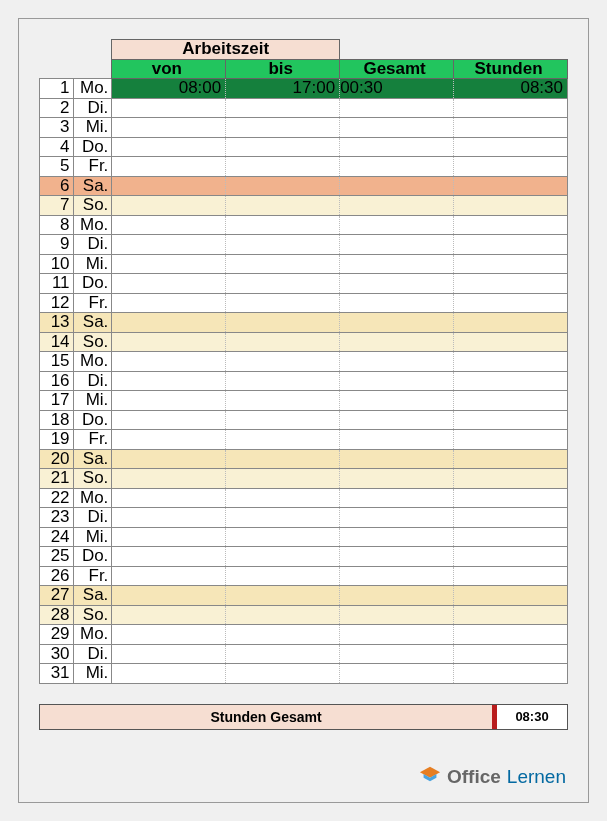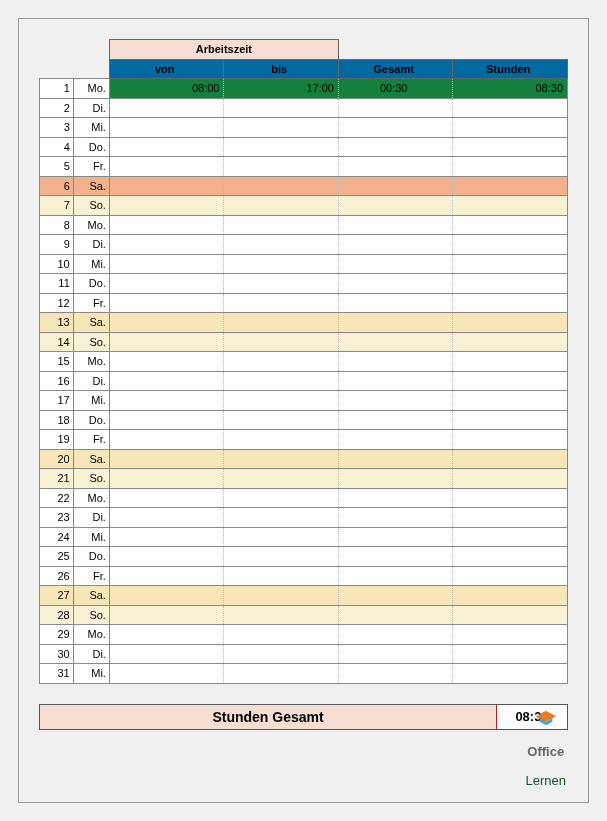"Arbeitszeit" table { font-size: 11px -> 17px }
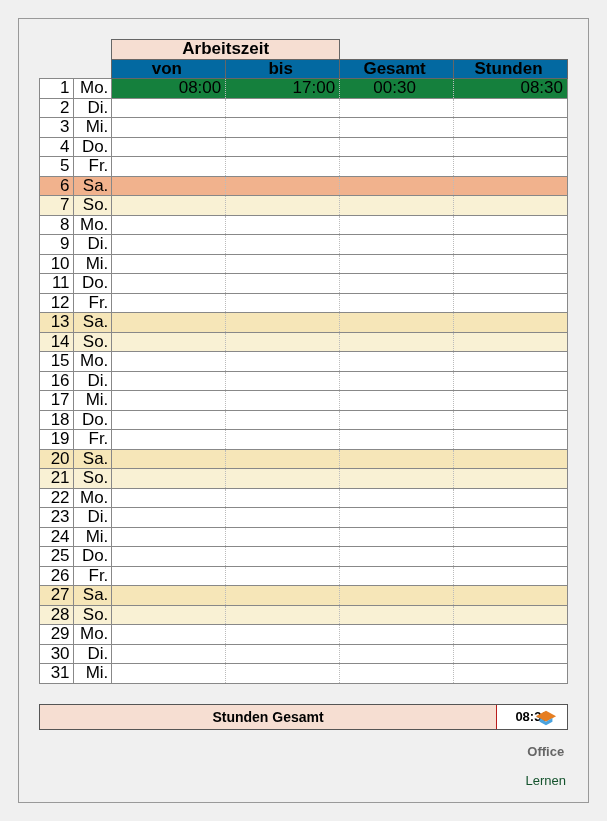"von" .hdr2 td { background: #0369a1 -> #22c55e }
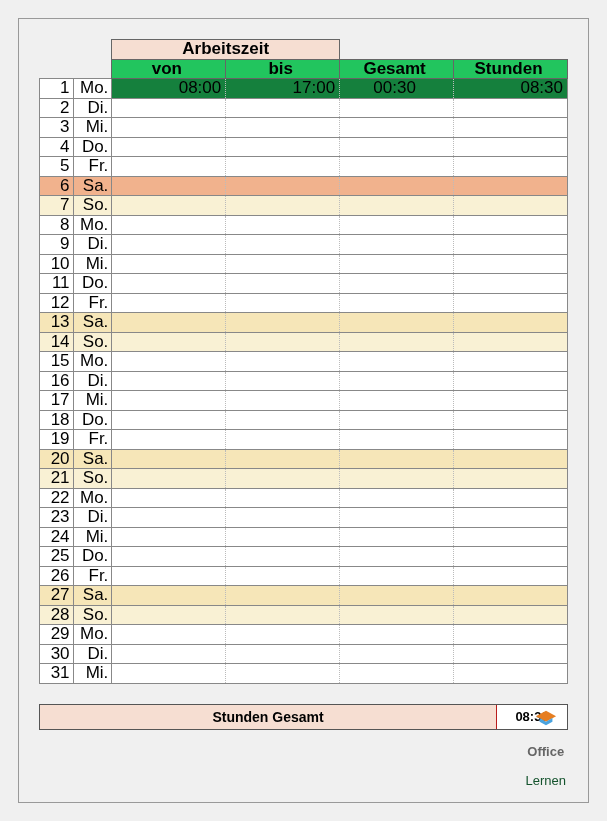"00:30" .col-p { text-align: center -> left }
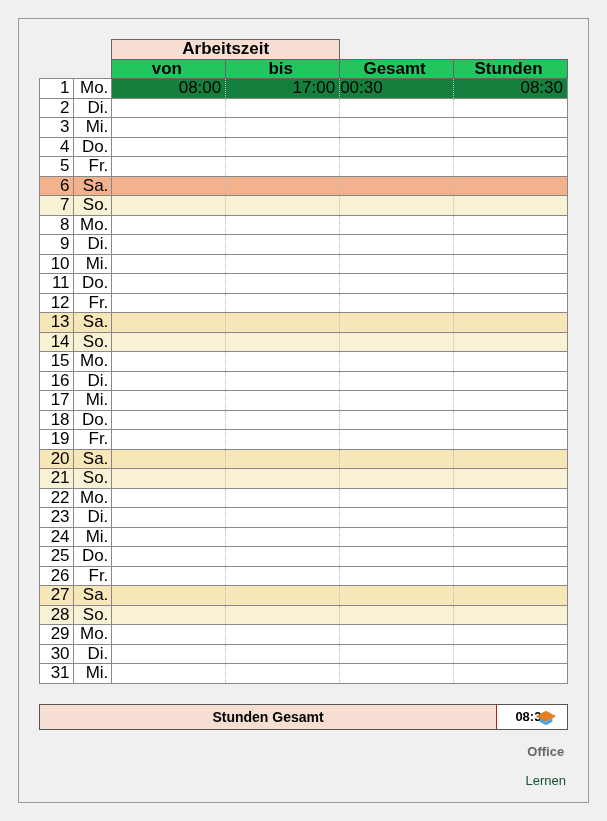"Stunden Gesamt" .total-label { border-right: 1px solid #b91c1c -> 5px solid #b91c1c }
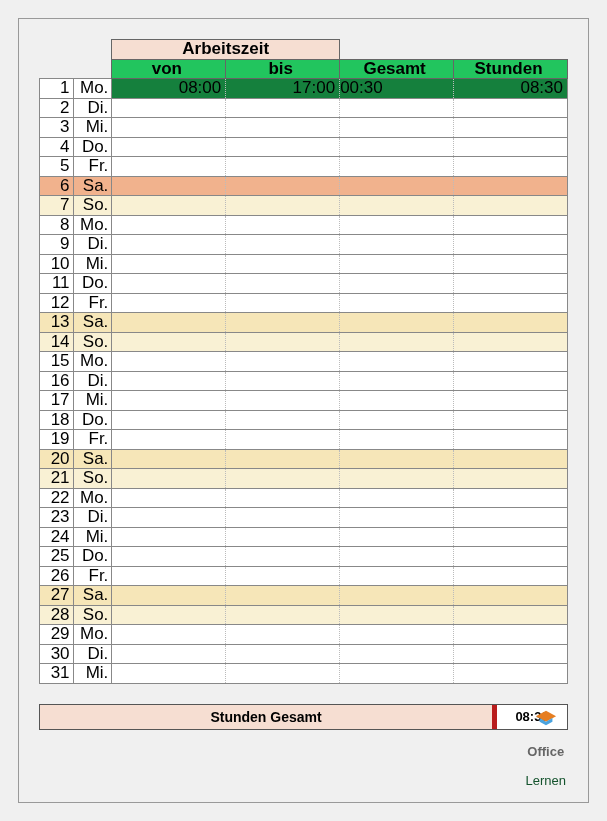"Office" .logo { flex-direction: column -> none; font-size: 13px -> 19px; gap: 14px -> 6px }
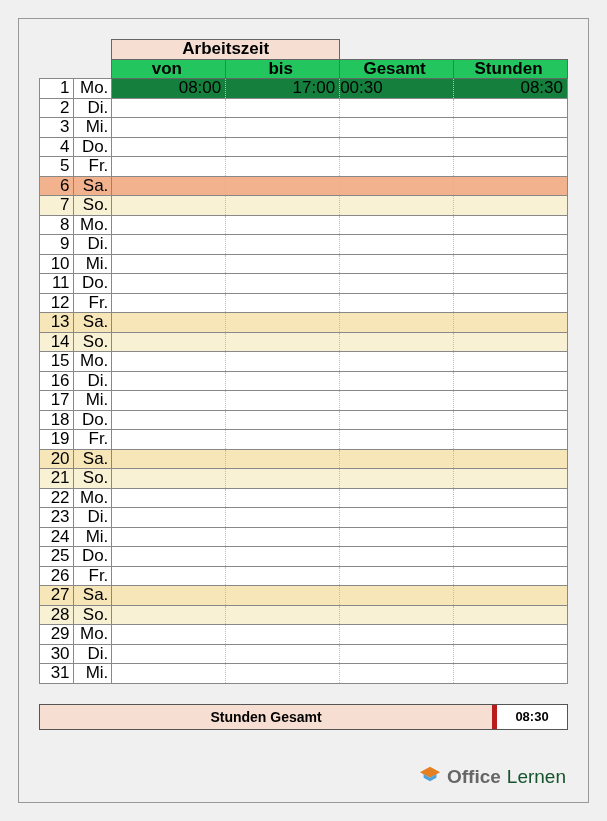"Lernen" .logo .word2 { color: #14532d -> #0369a1 }
